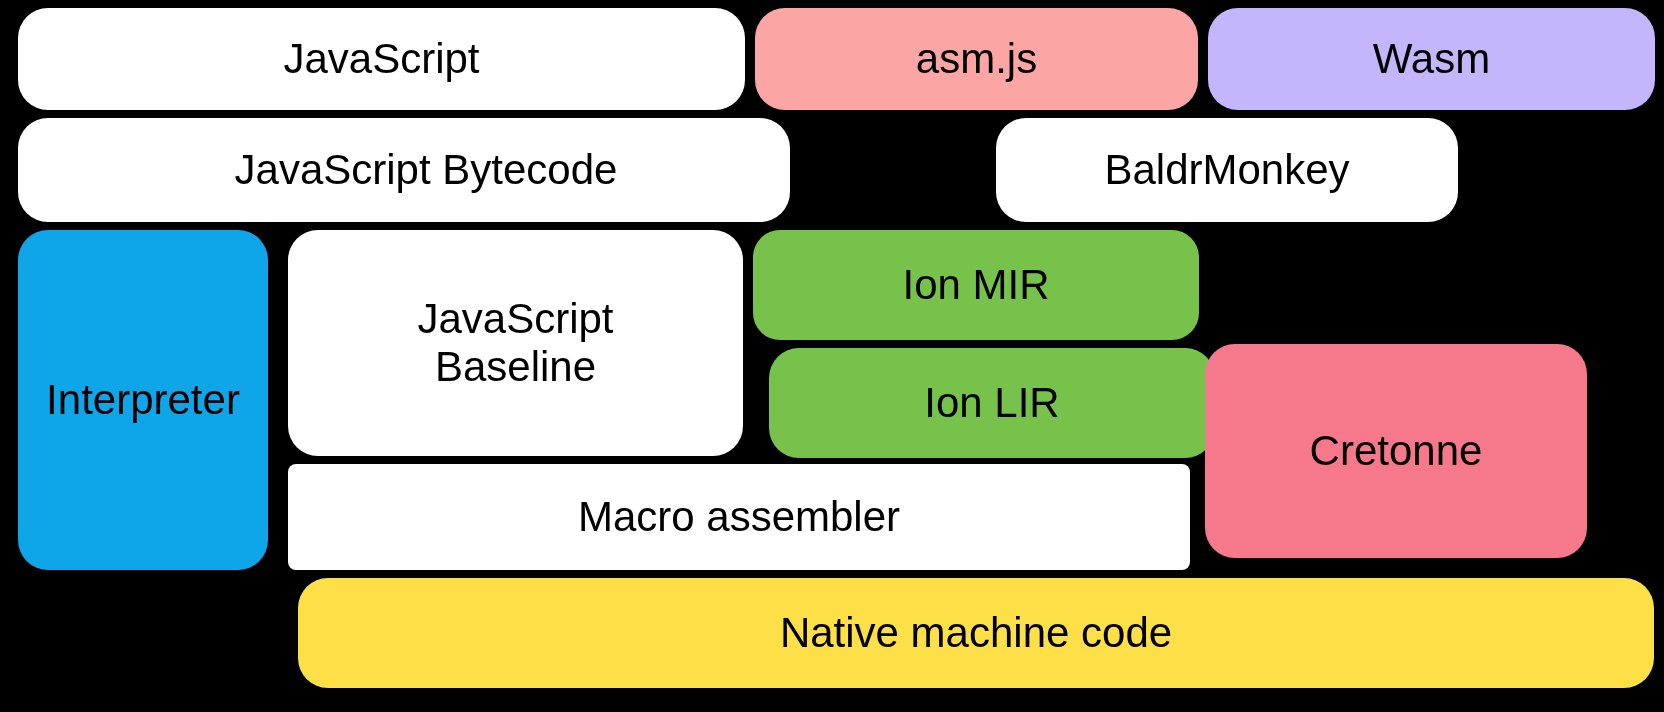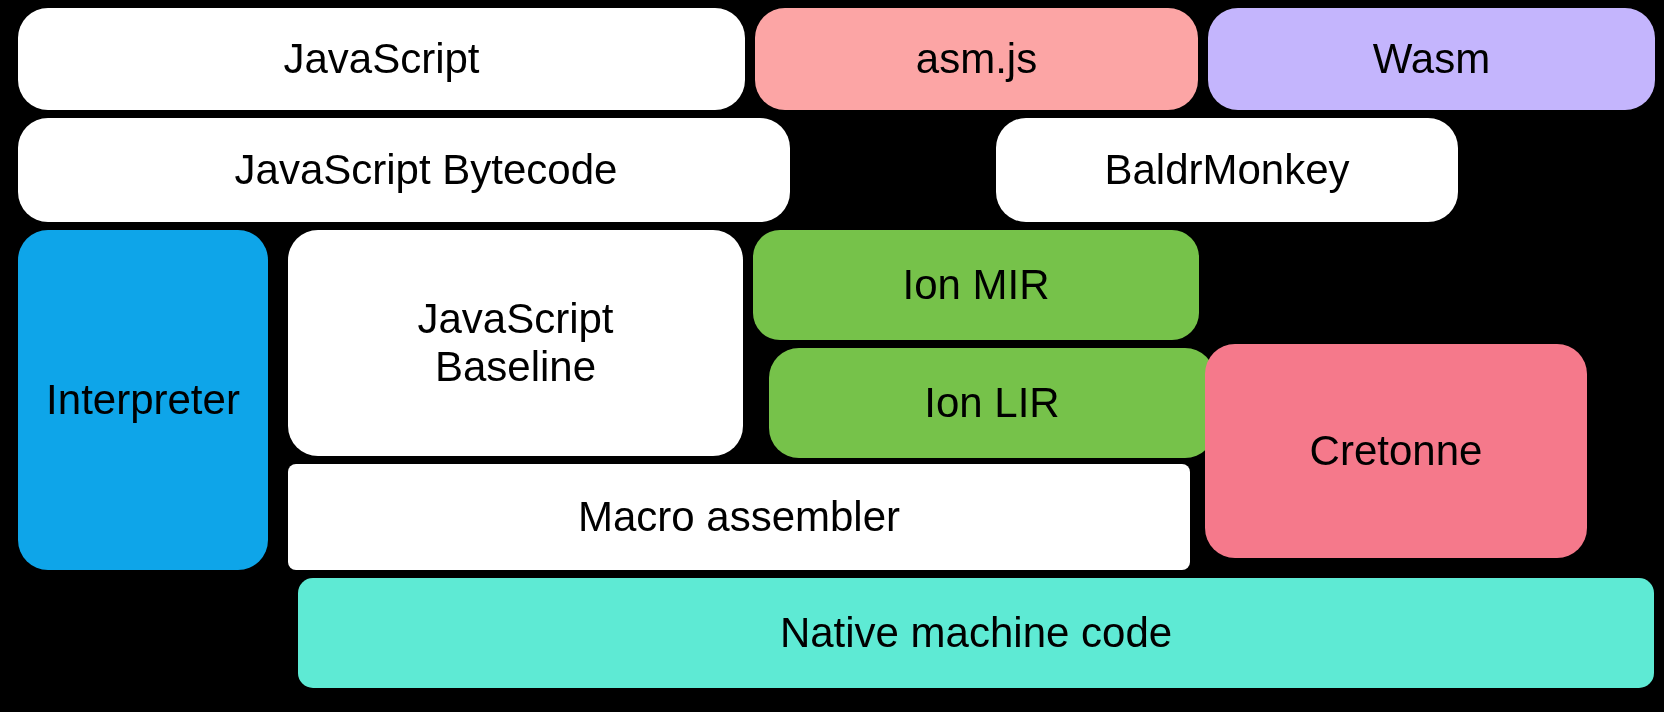"Native machine code" div.node { background: #5eead4 -> #fde047; border-radius: 15px -> none }
